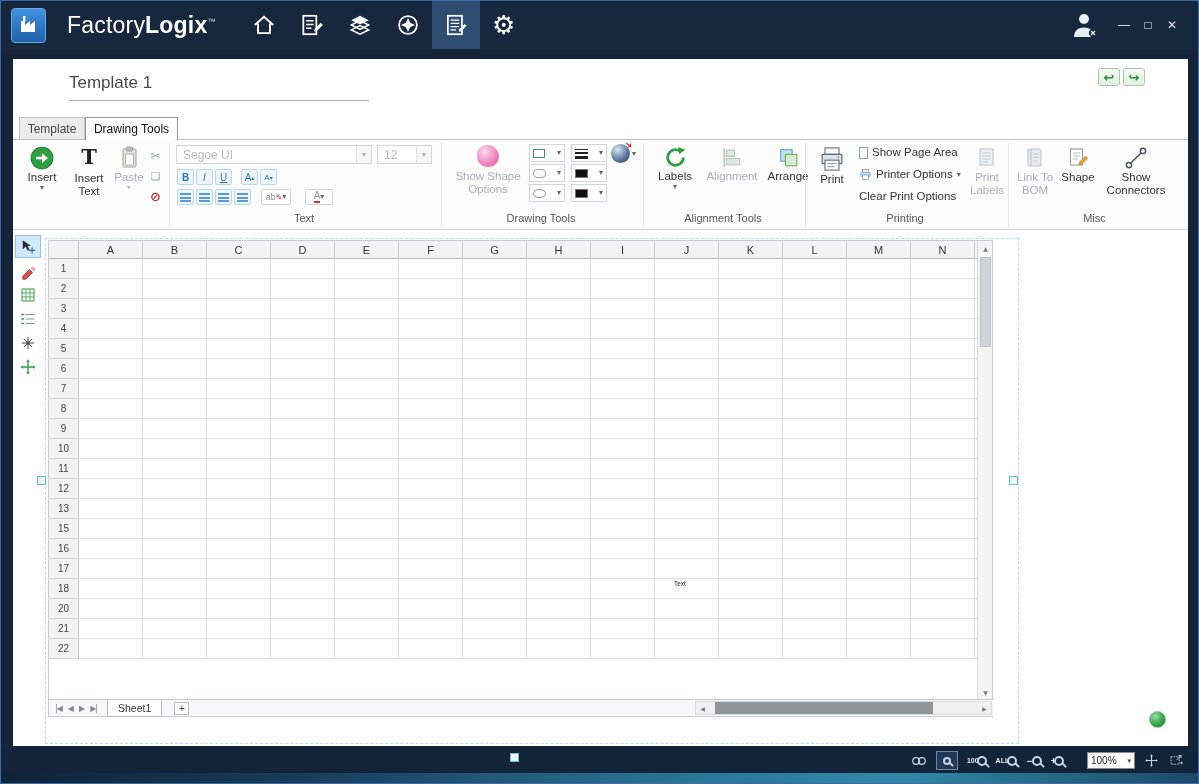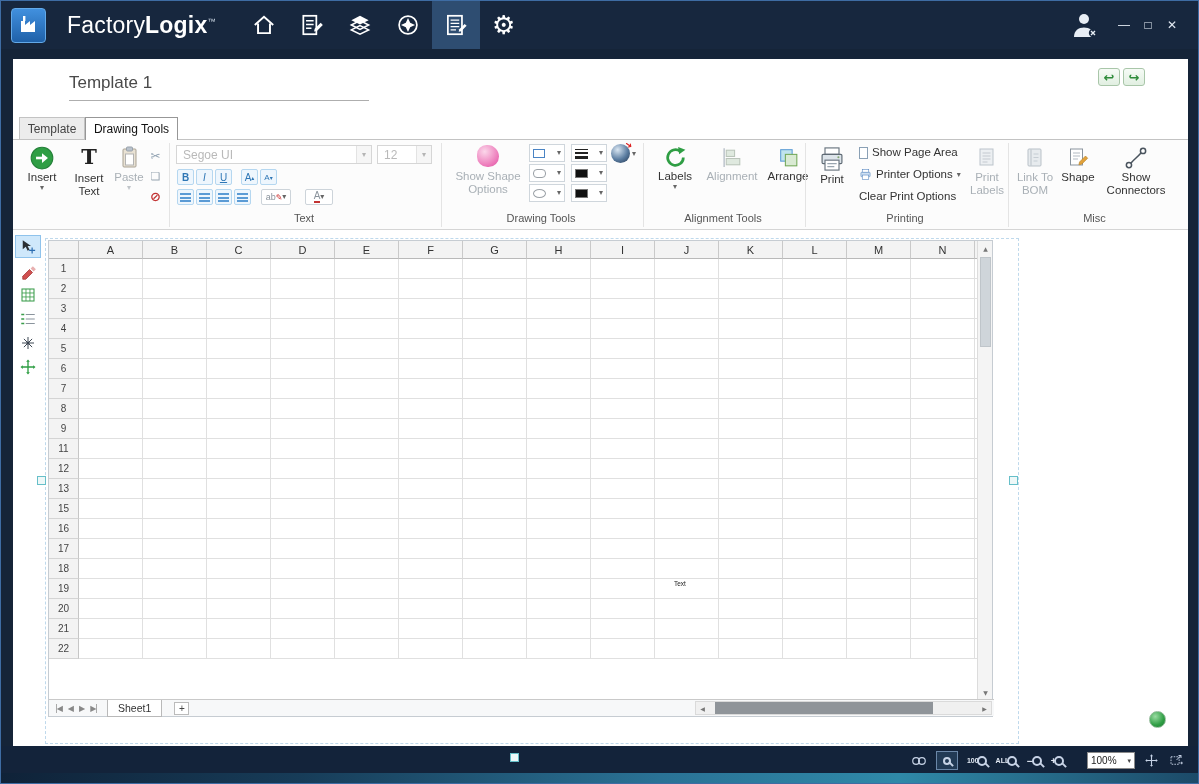"10" div.grow_ { html: none -> <div> <div>10</div> <div></div> <div></div> <div></div> <div></div> <div></div> <div></div> <div></div> <div></div> <div></div> <div></div> <div></div> <div></div> <div></div> <div></div> <div></div> </div> }
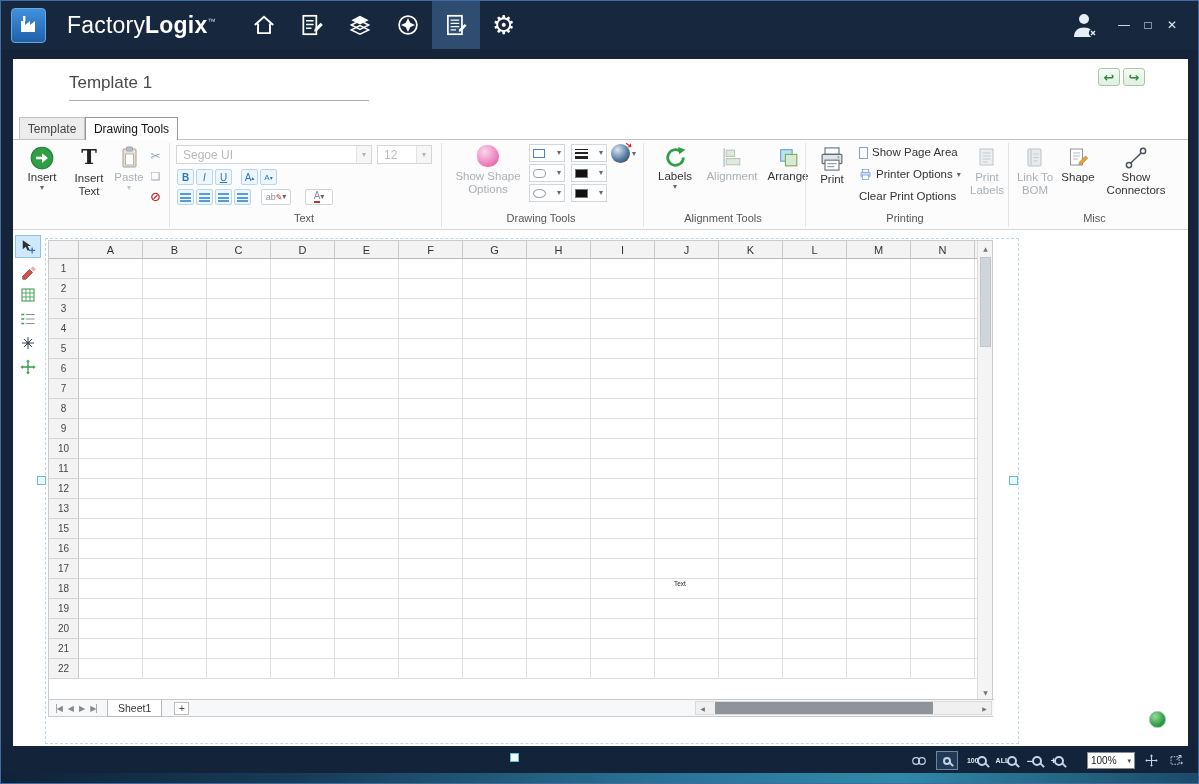"19" div.grow_ { html: <div> <div>19</div> <div></div> <div></div> <div></div> <div></div> <div></div> <div></div> <div></div> <div></div> <div></div> <div></div> <div></div> <div></div> <div></div> <div></div> <div></div> </div> -> none }
